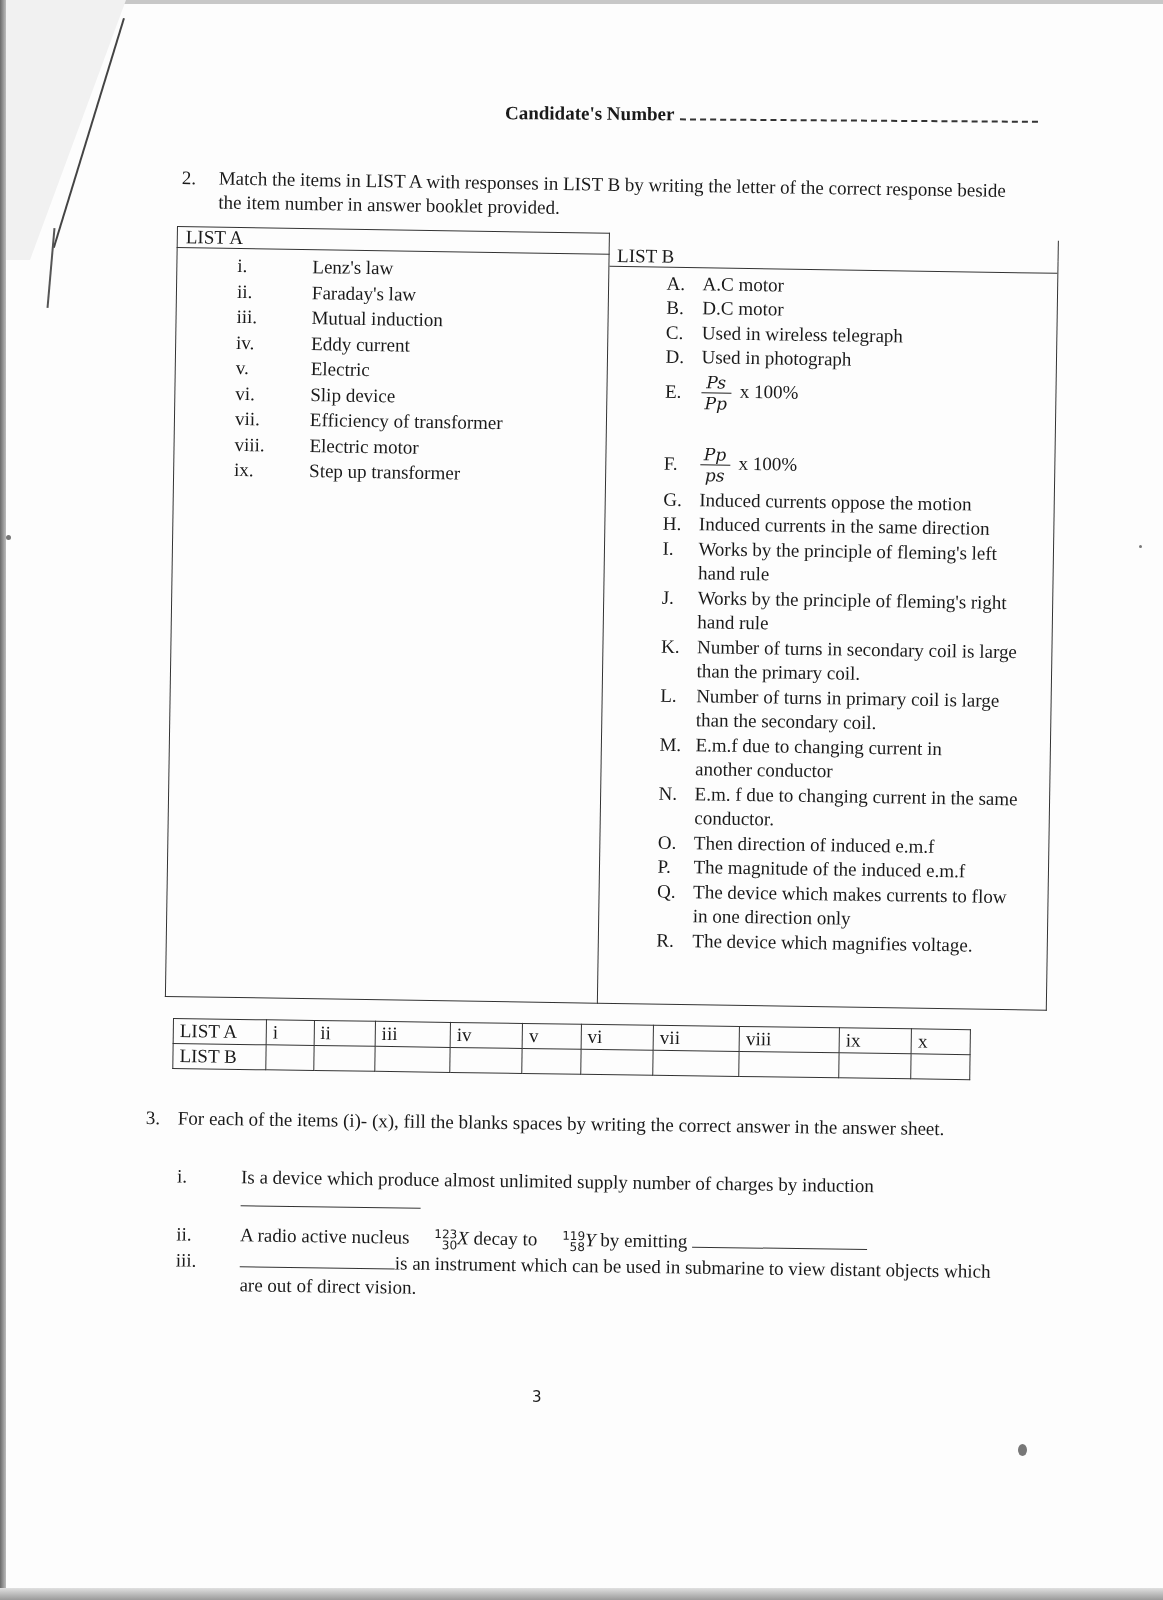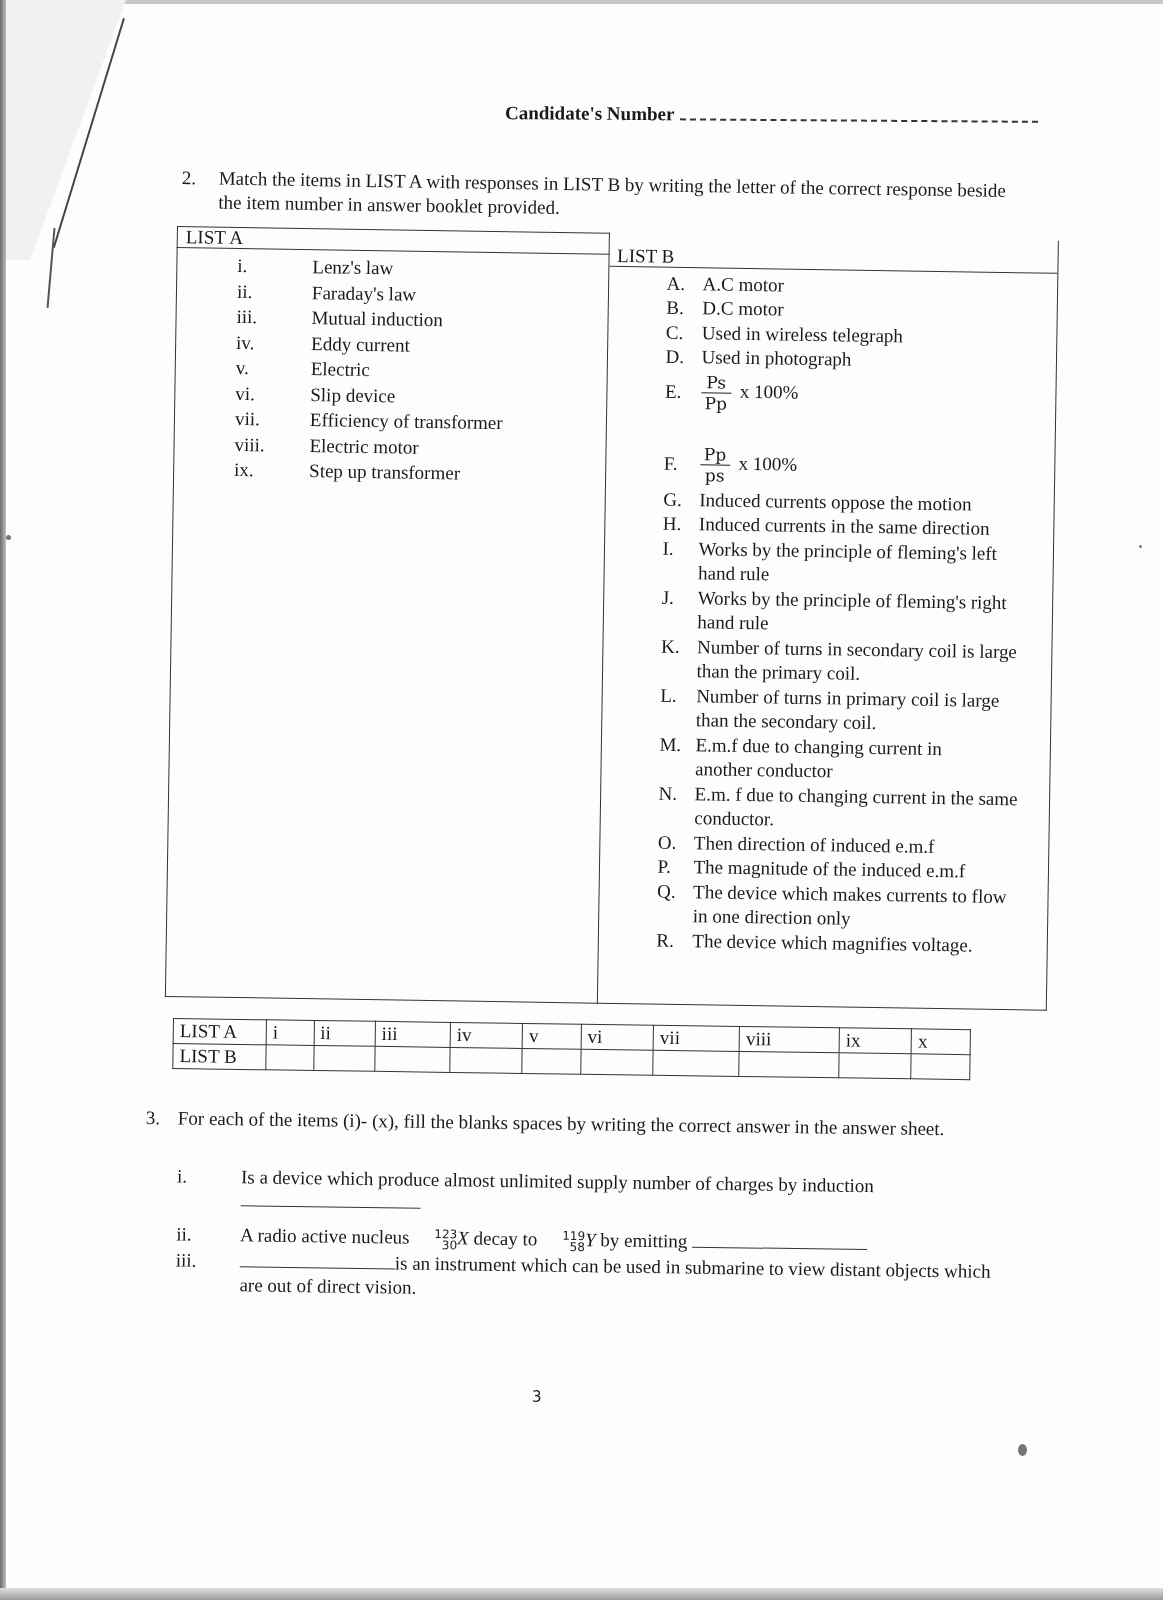"Ps" .frac { font-style: none -> italic }
